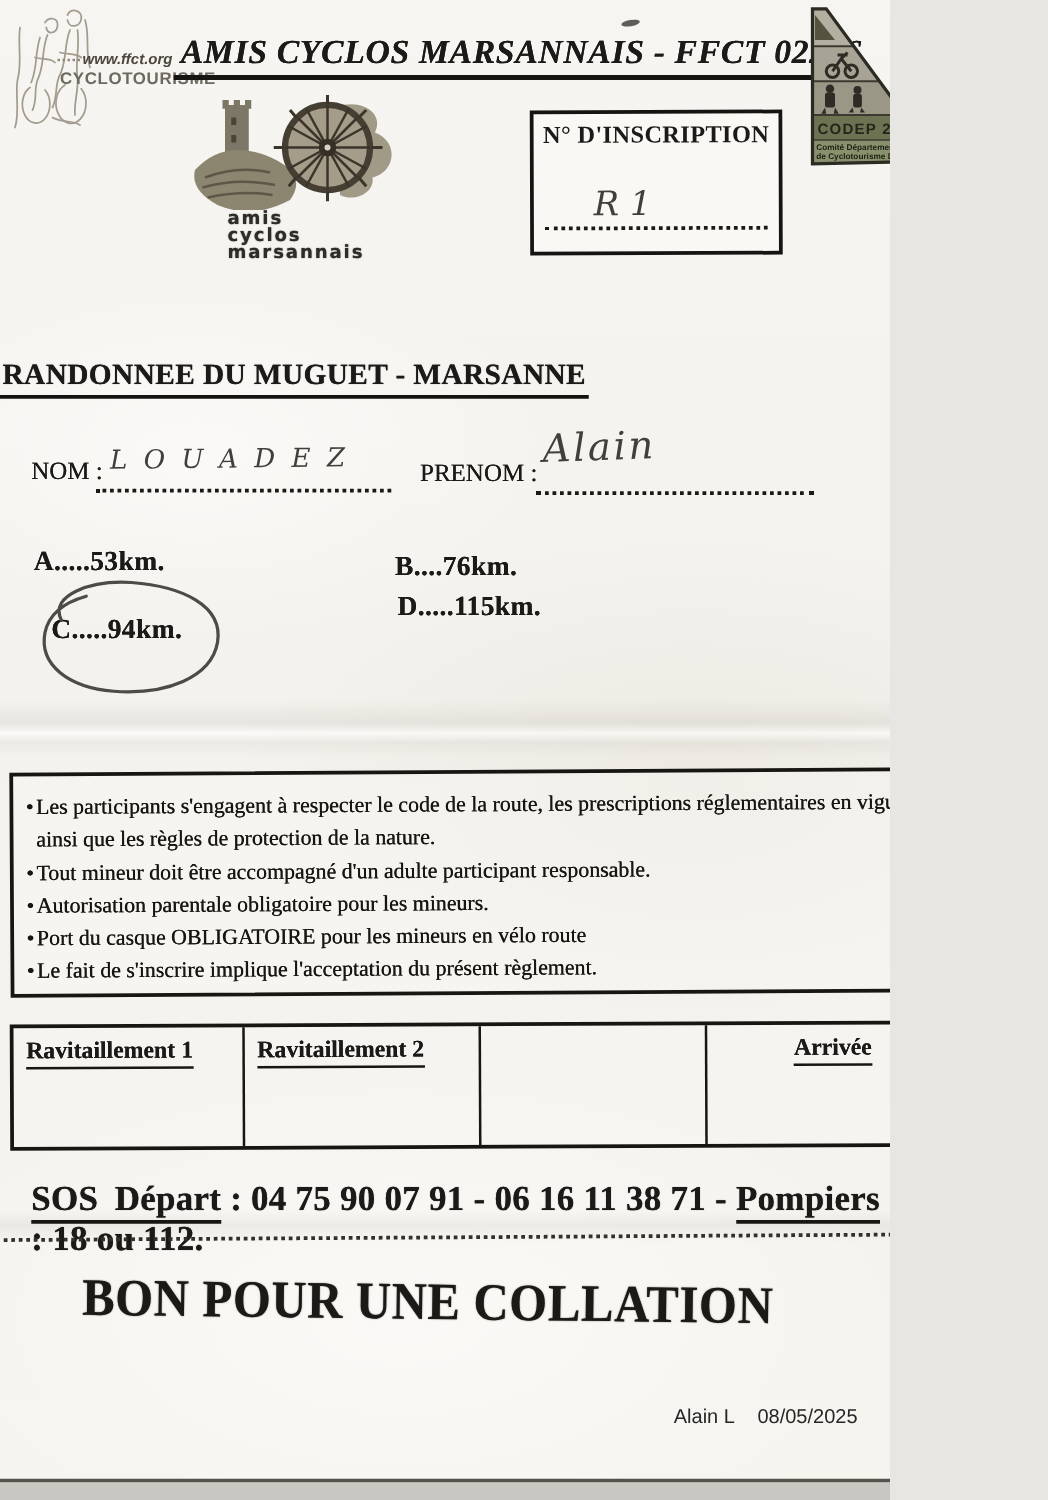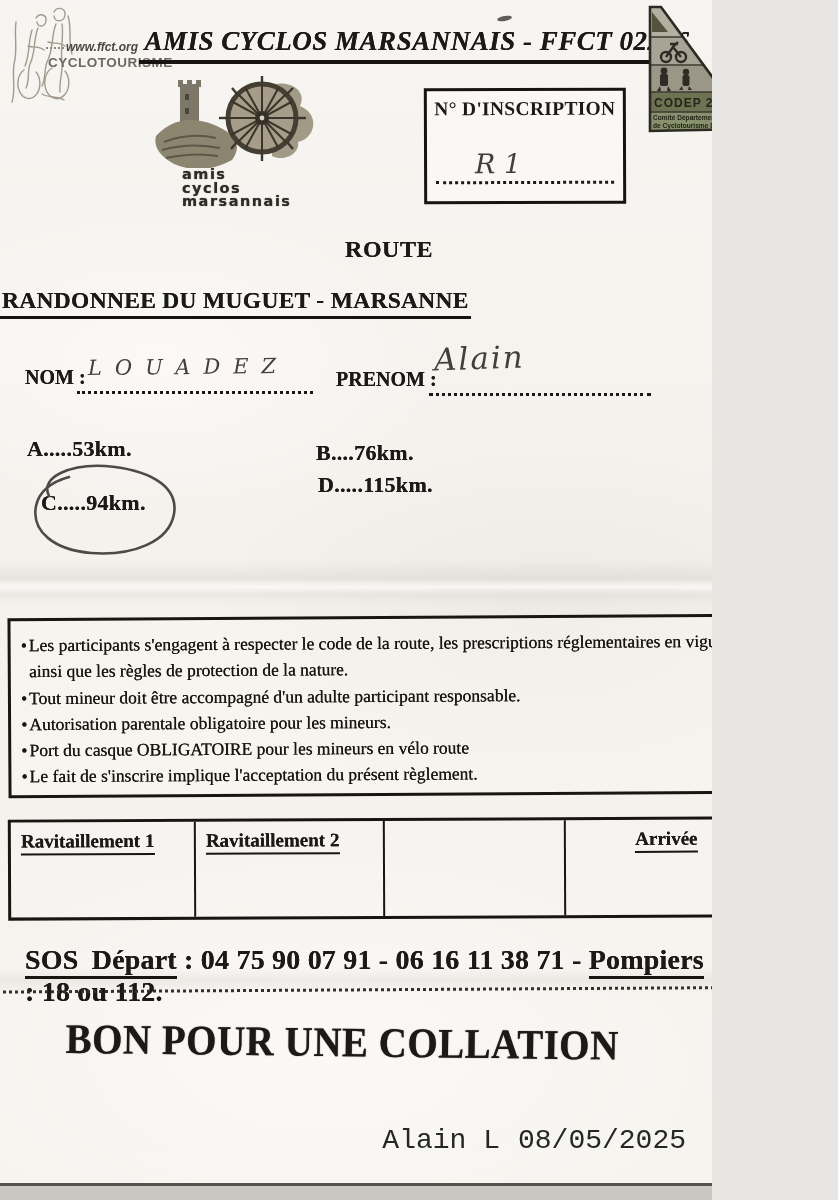"ROUTE" div.abs { html: <div>ROUTE</div> -> none }
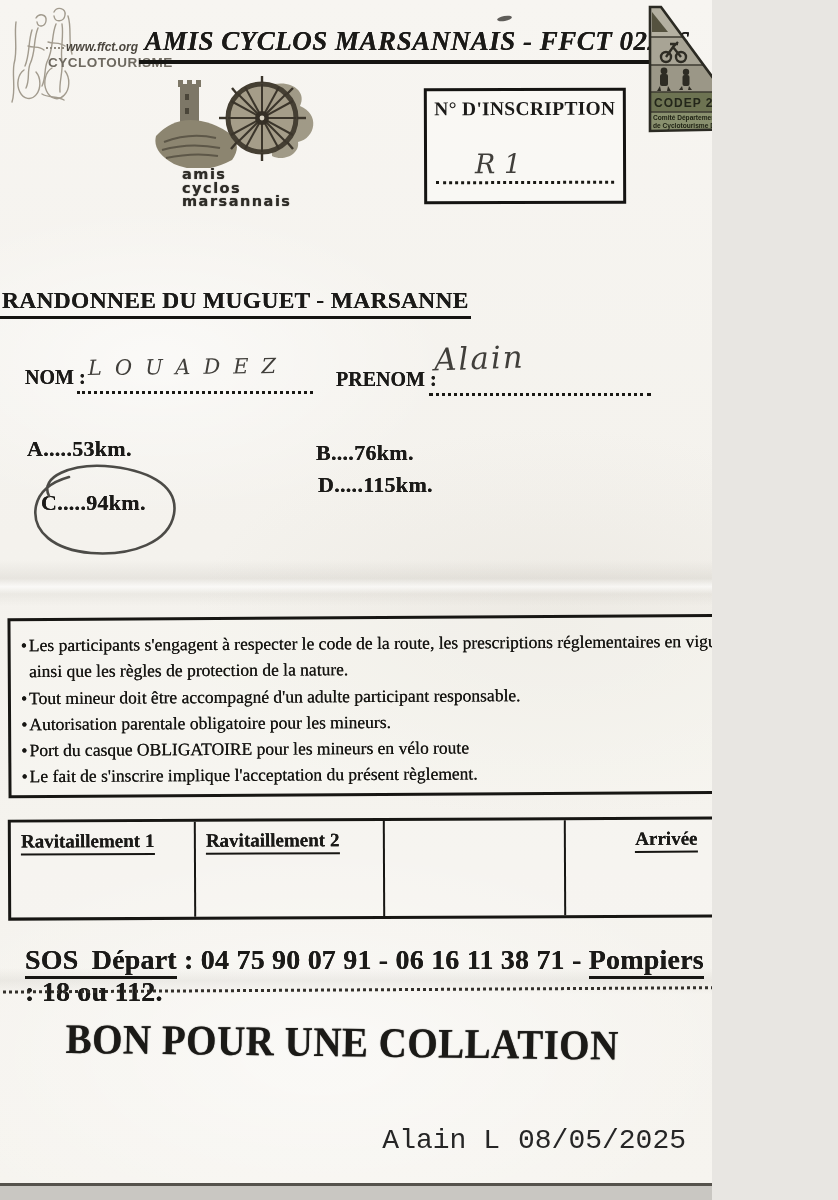"NOM :" .label-bold { font-weight: bold -> normal }
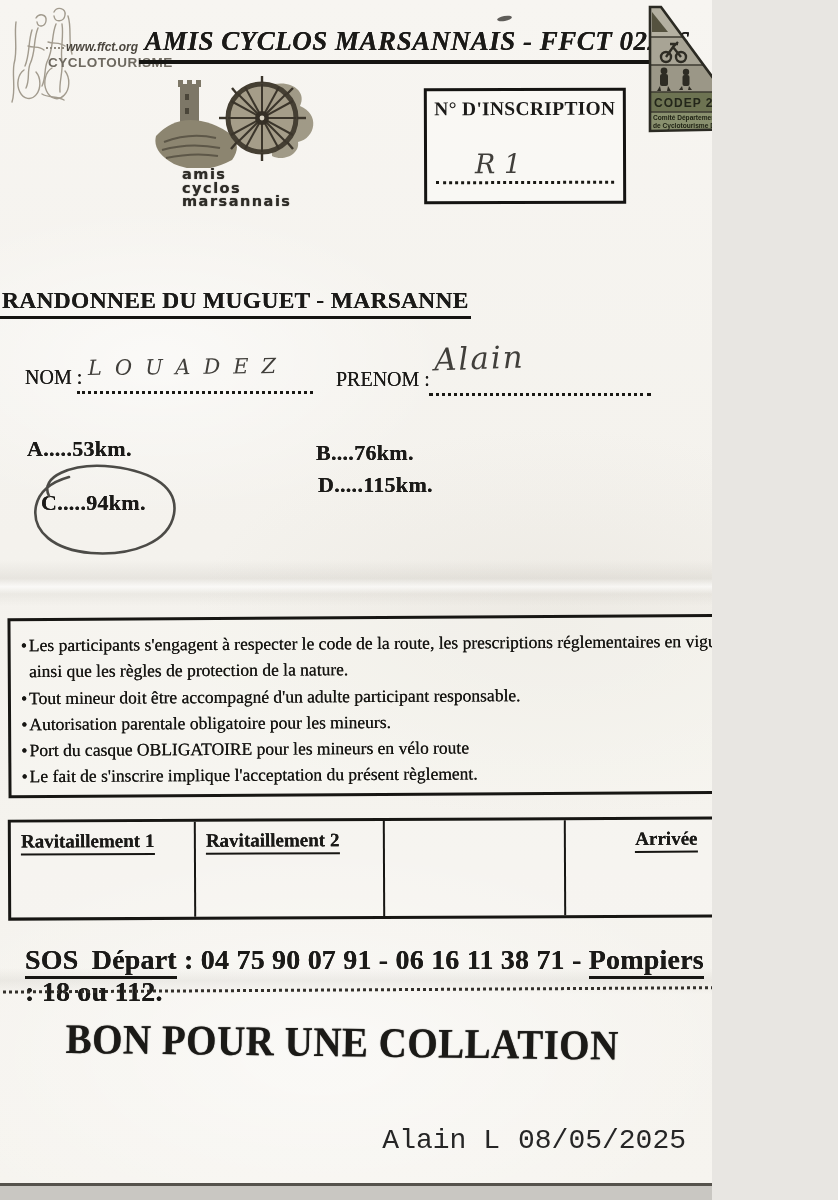"Alain L 08/05/2025" .footer-annotation { font-family: Liberation Mono, monospace -> Liberation Sans, sans-serif; font-size: 28px -> 16px }
